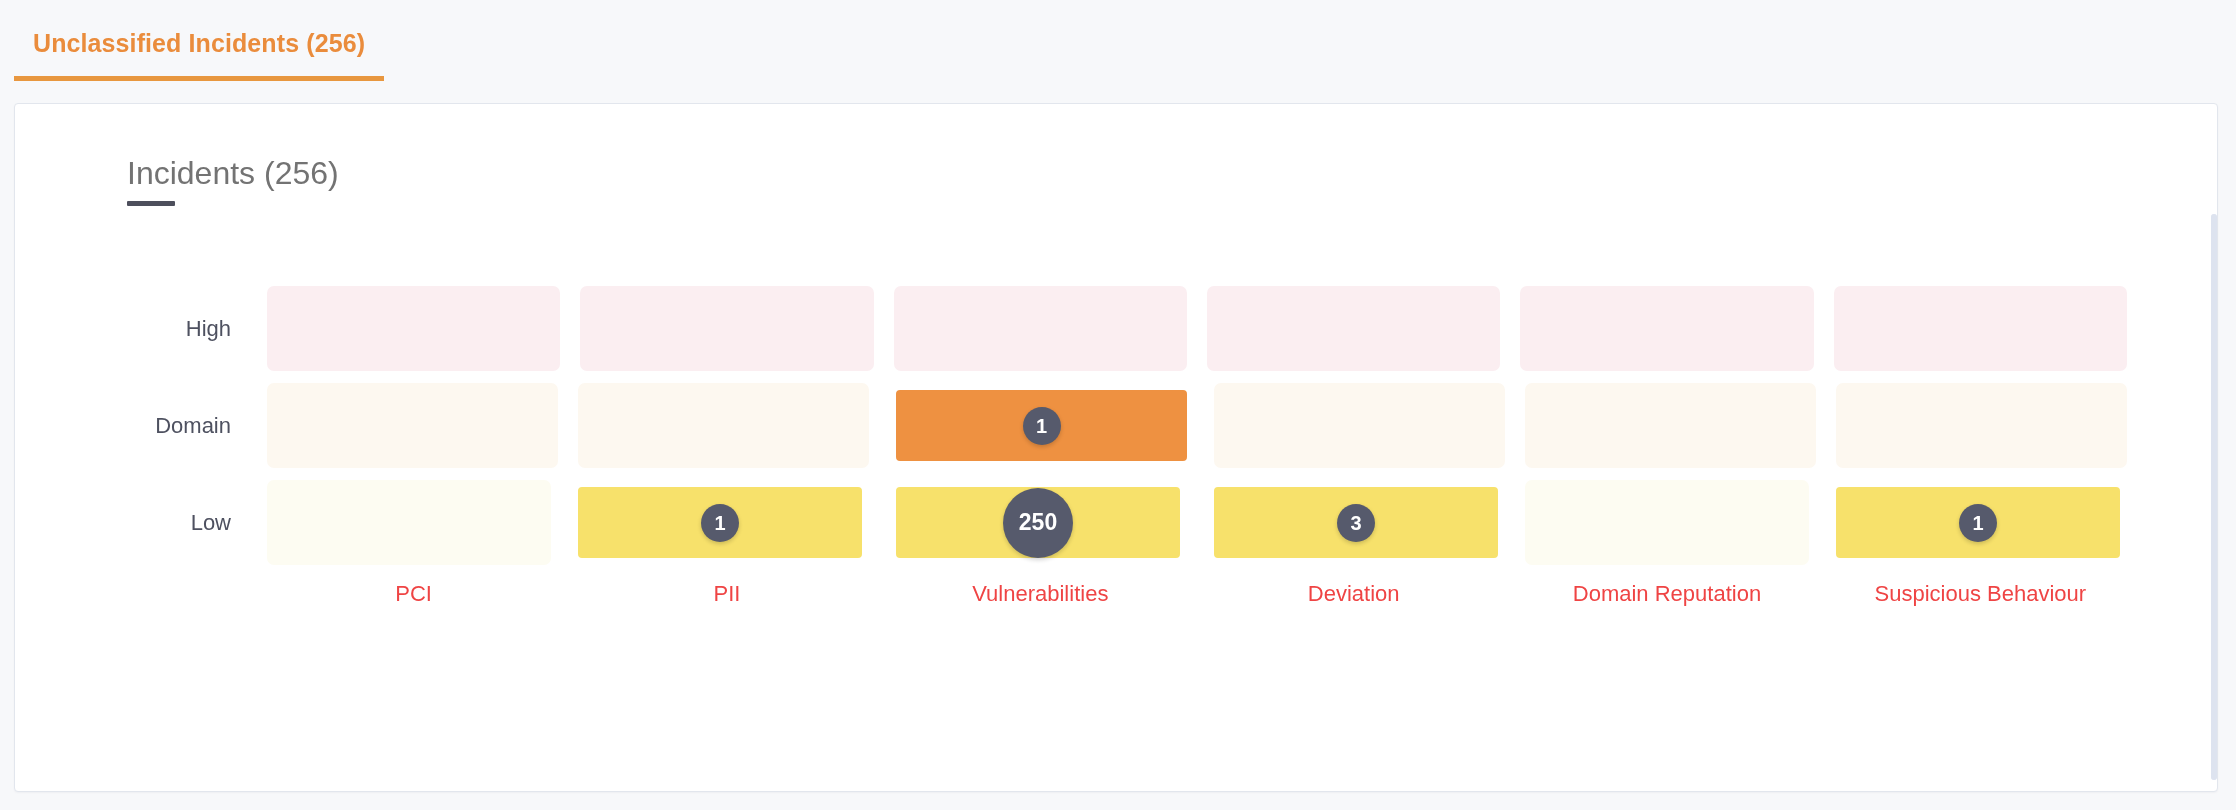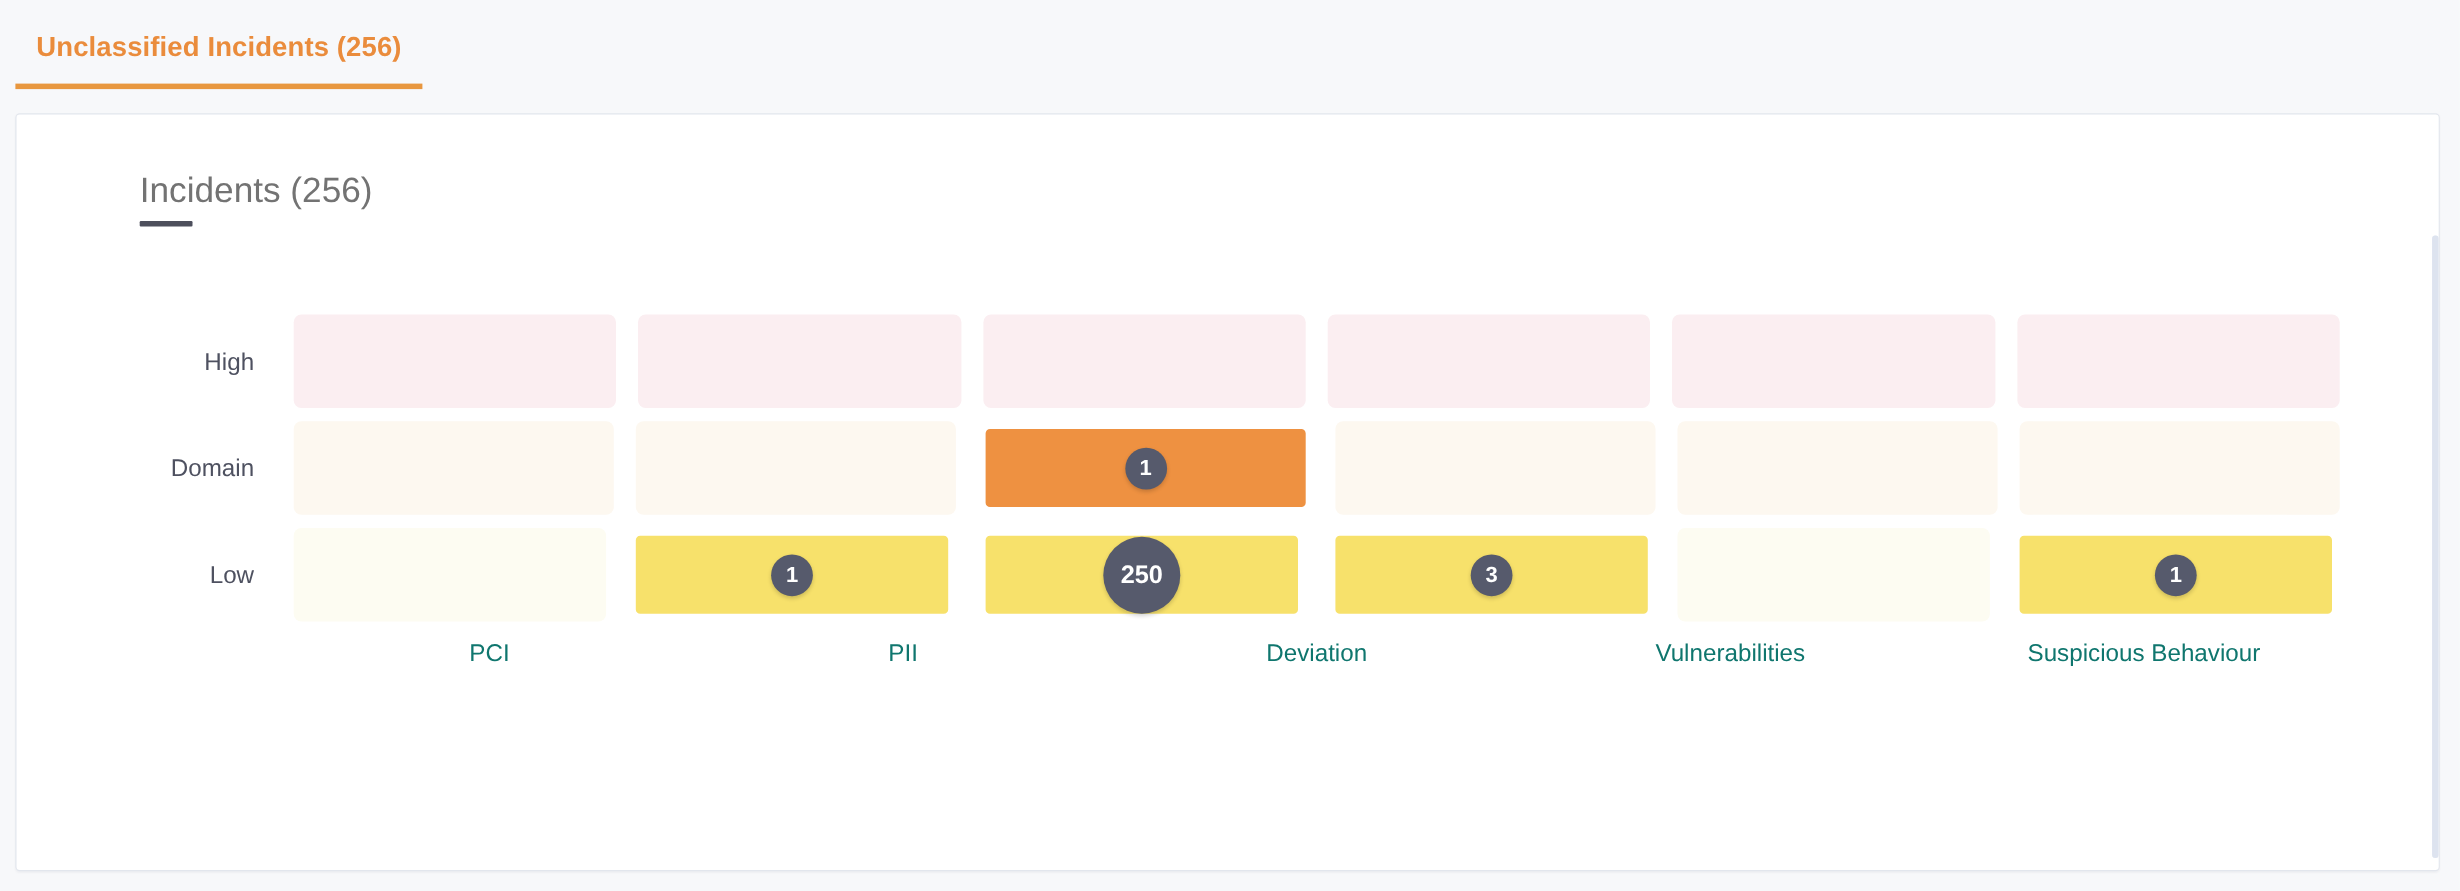"PCI" .xlabel { color: #0f766e -> #ef4444 }
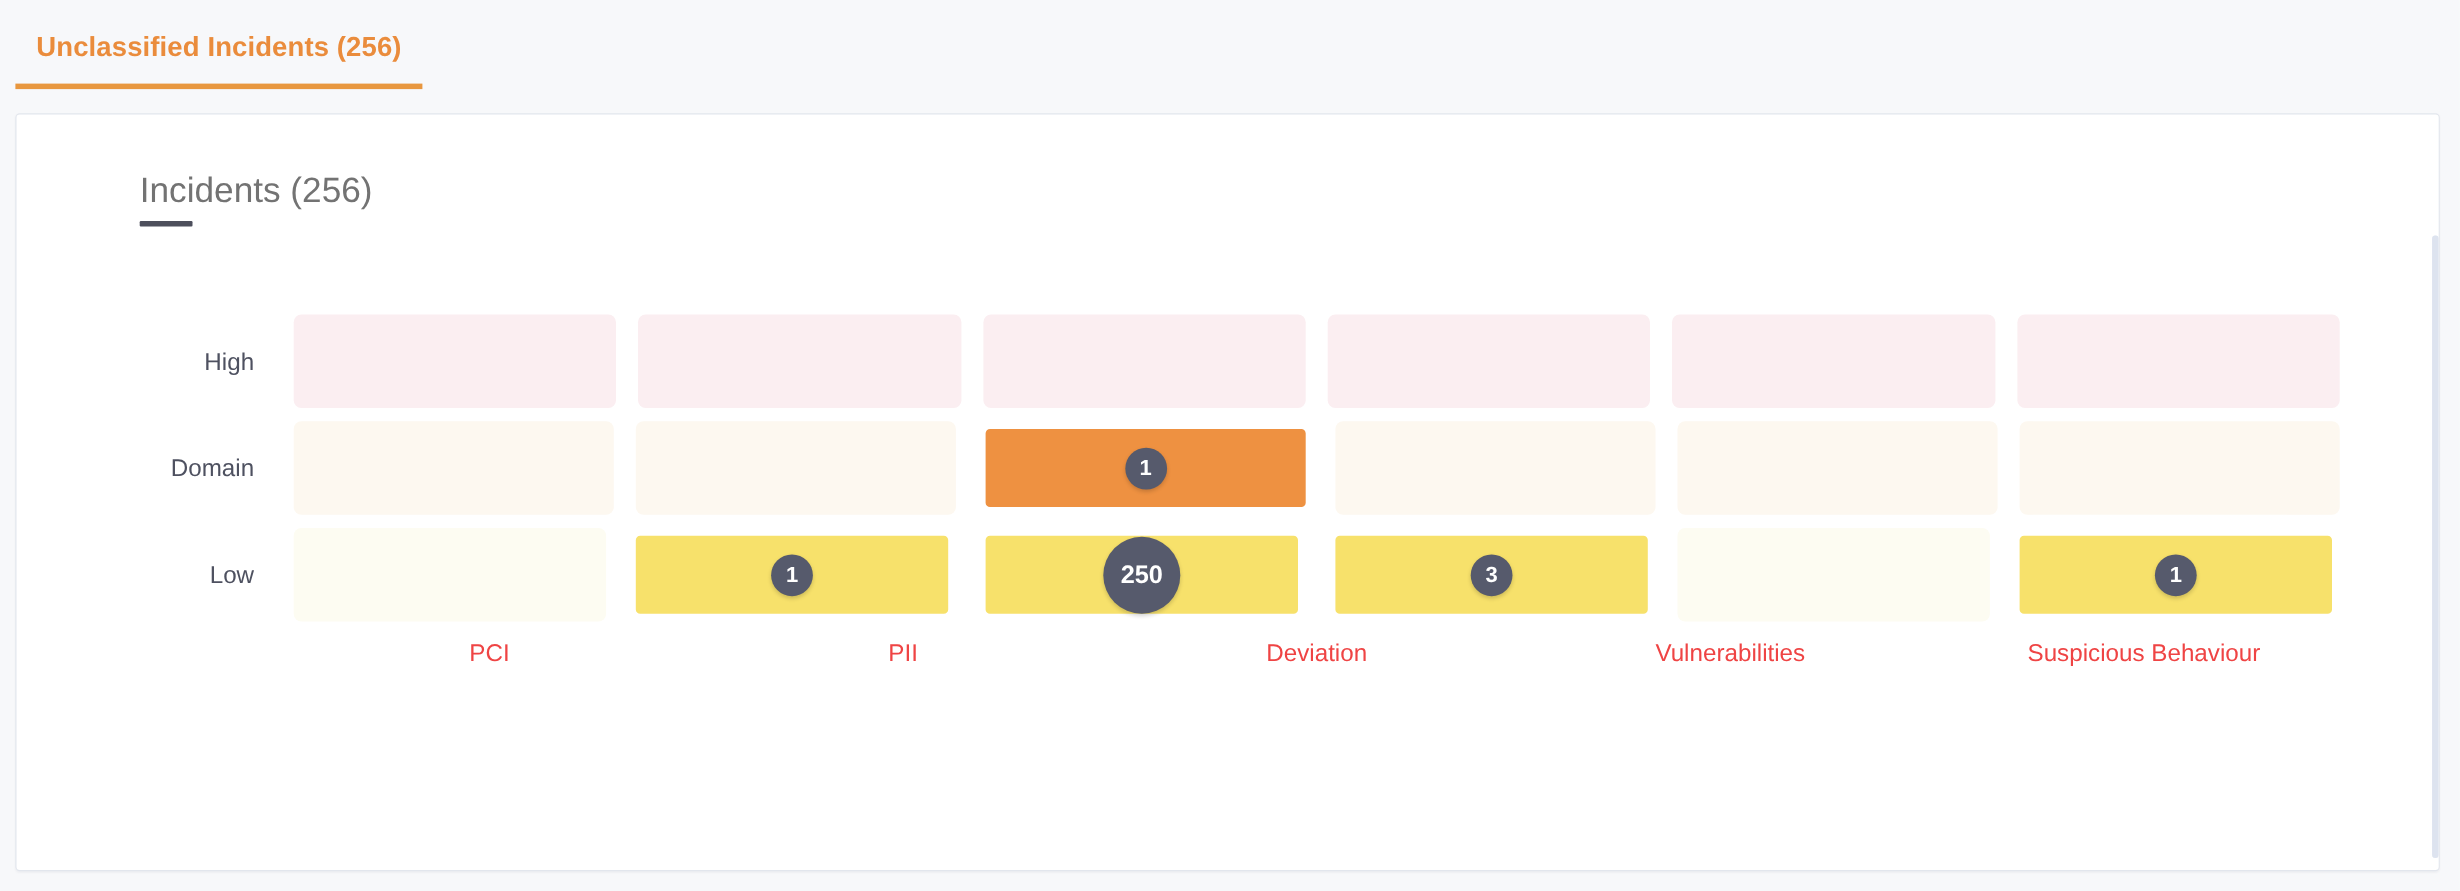"Deviation" div.xlabel { order: before "Vulnerabilities" -> after "Vulnerabilities" }
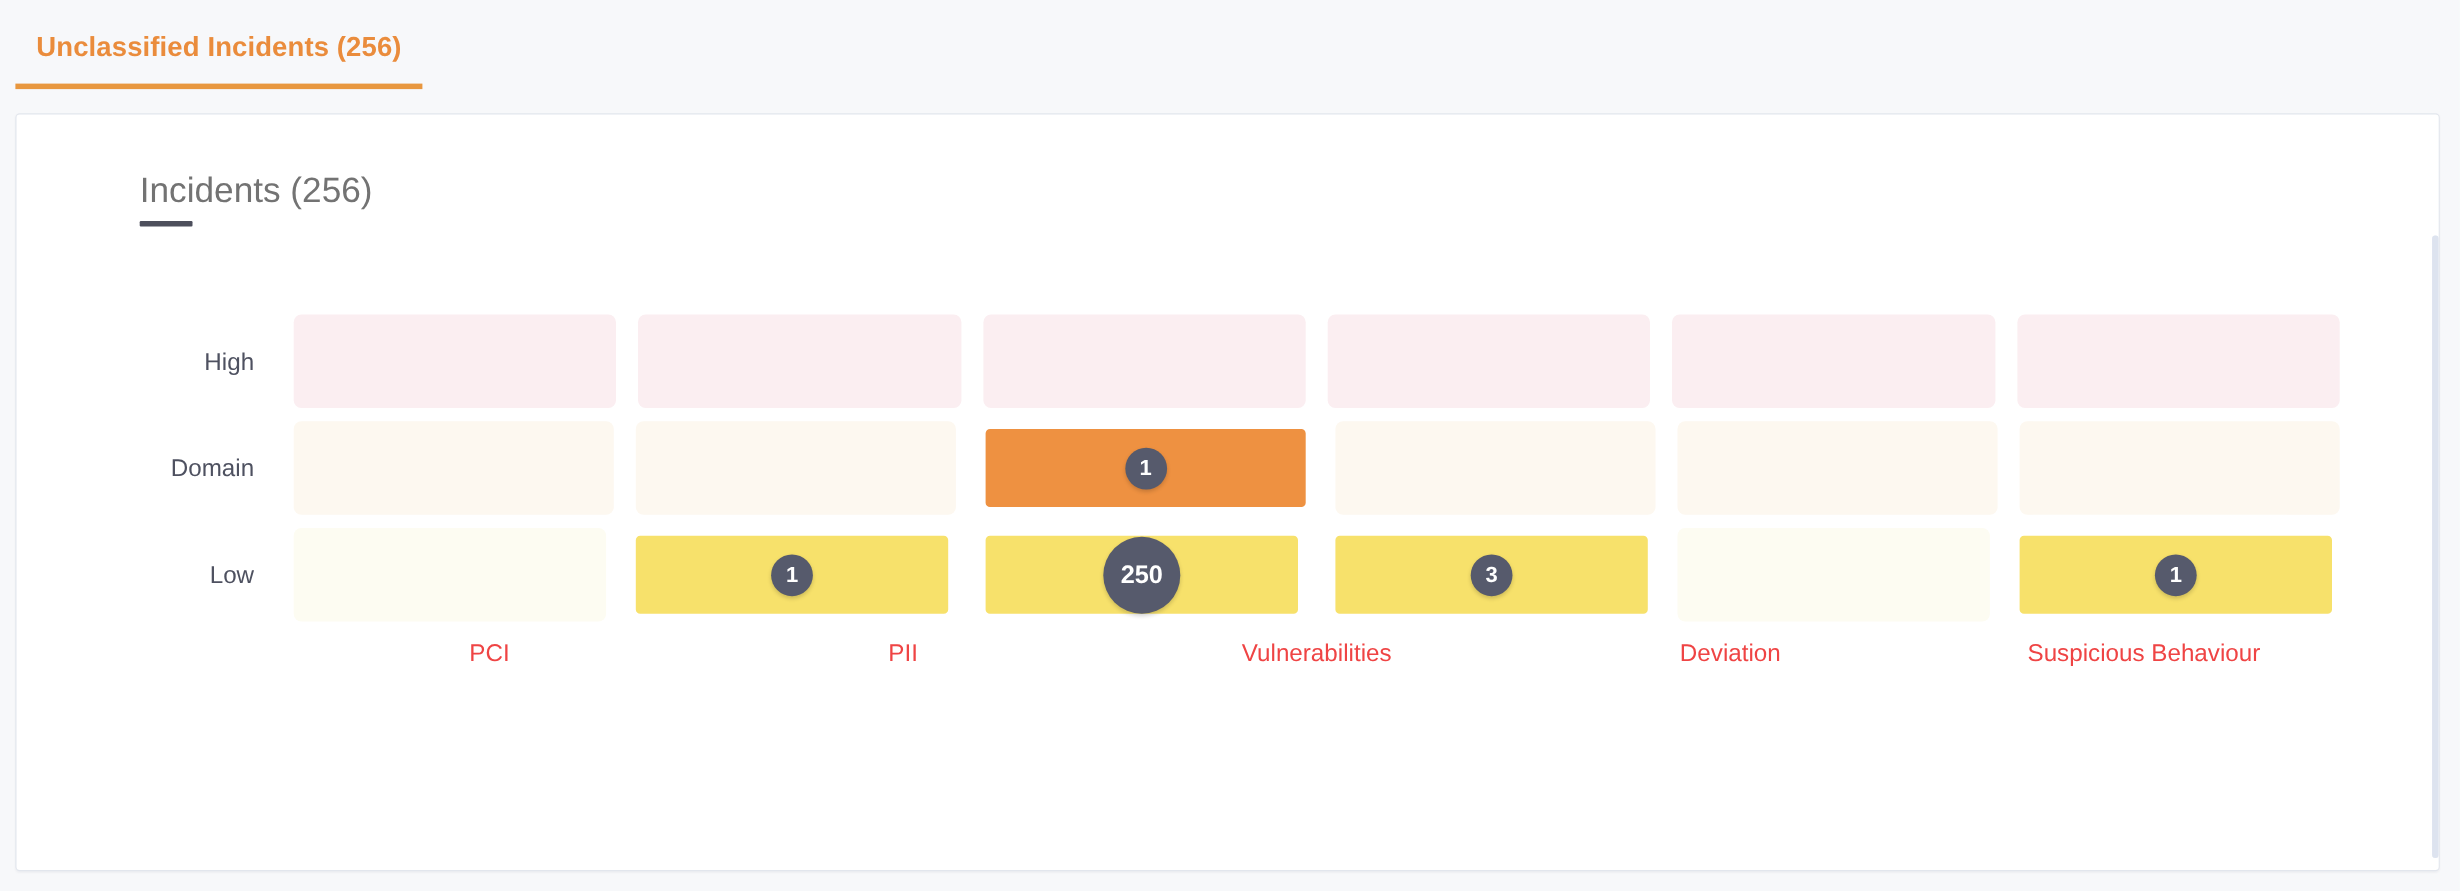"Domain Reputation" div.xlabel { html: none -> <div>Domain Reputation</div> }
